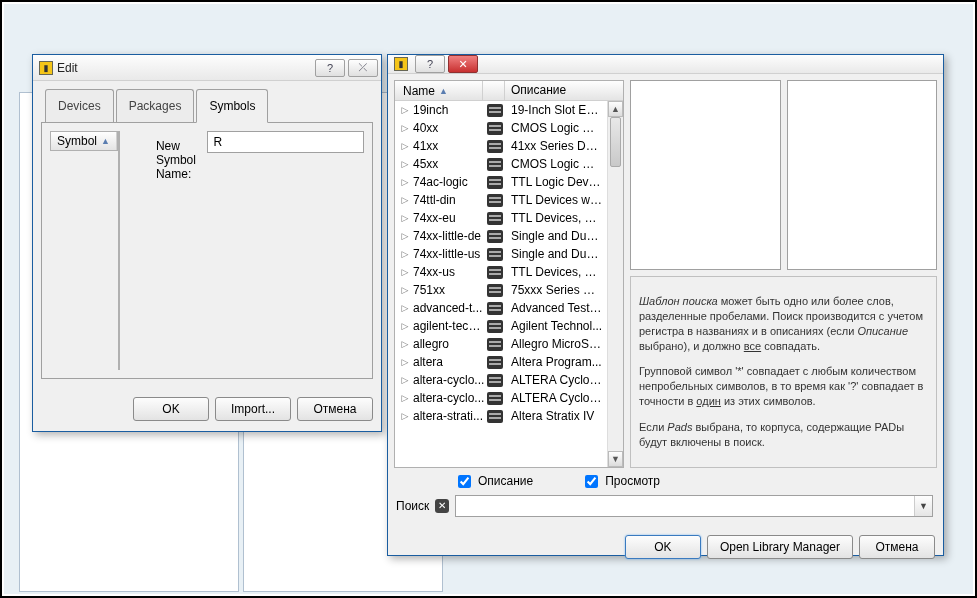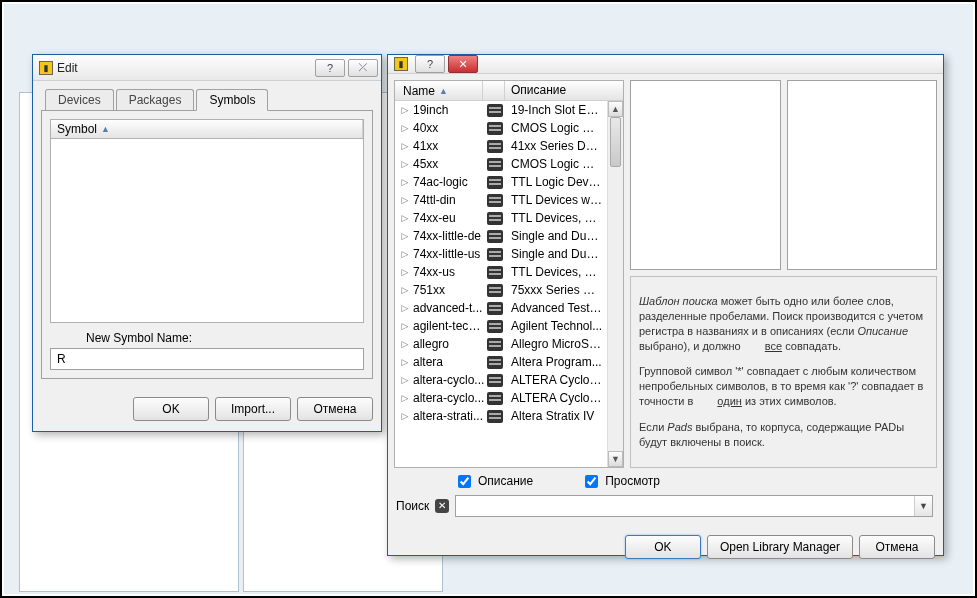"Devices" .tab { padding: 3px 12px -> 9px 12px }
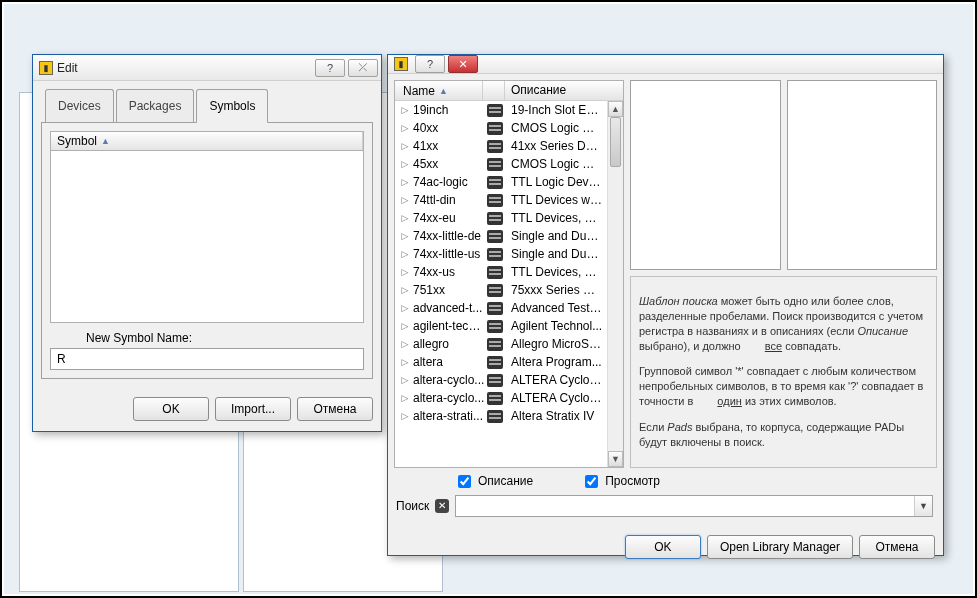"Symbol" .tabpane { flex-direction: column -> none }
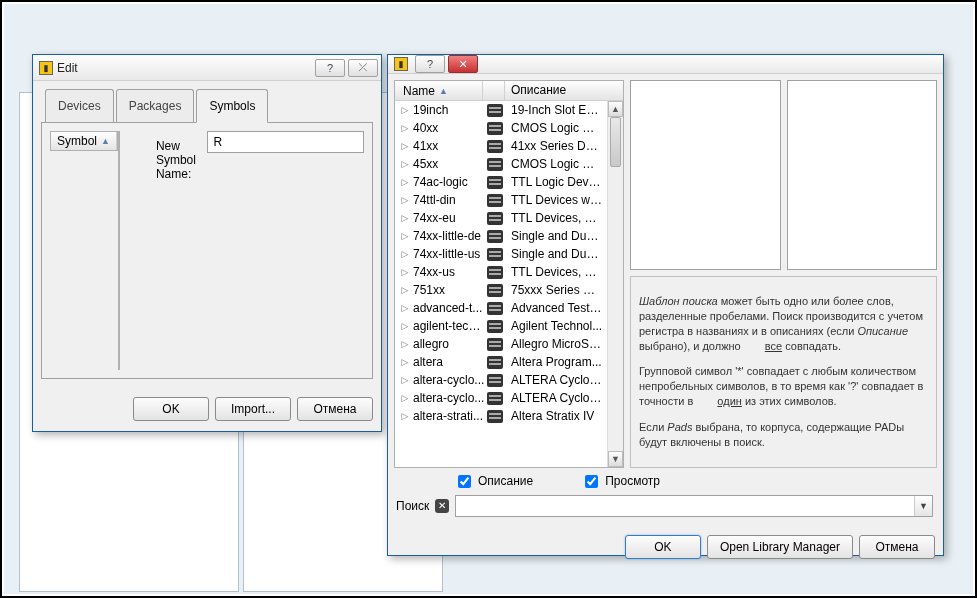"все" .help-box u { margin-left: 21px -> none }
